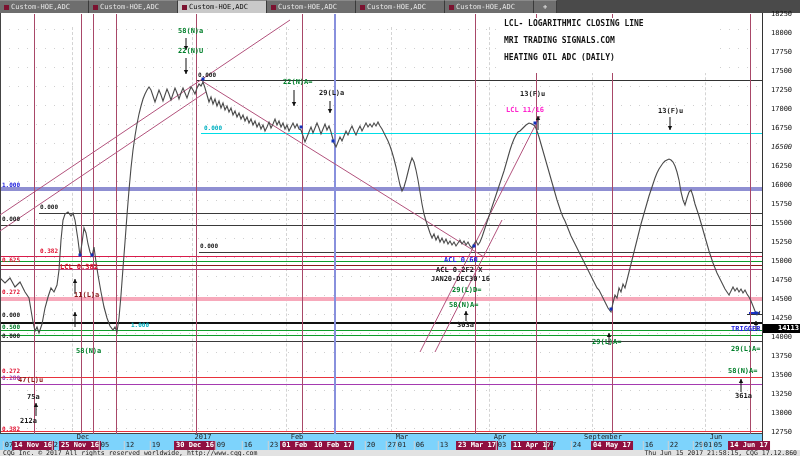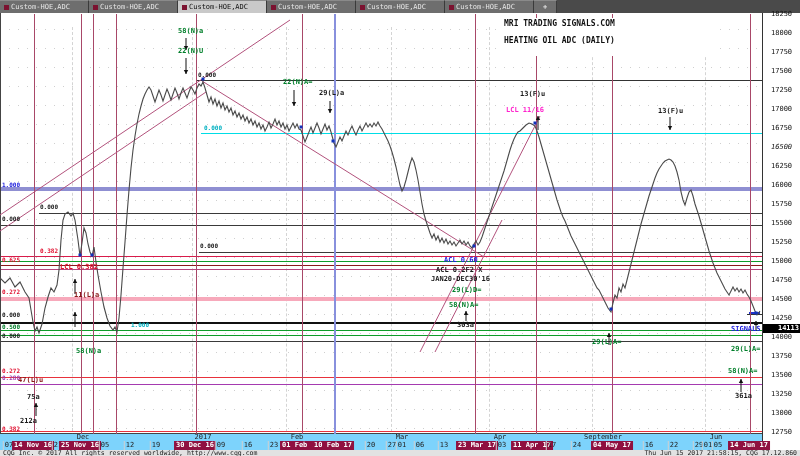"LCL- LOGARITHMIC CLOSING LINE" div { html: none -> <div>LCL- LOGARITHMIC CLOSING LINE</div> }
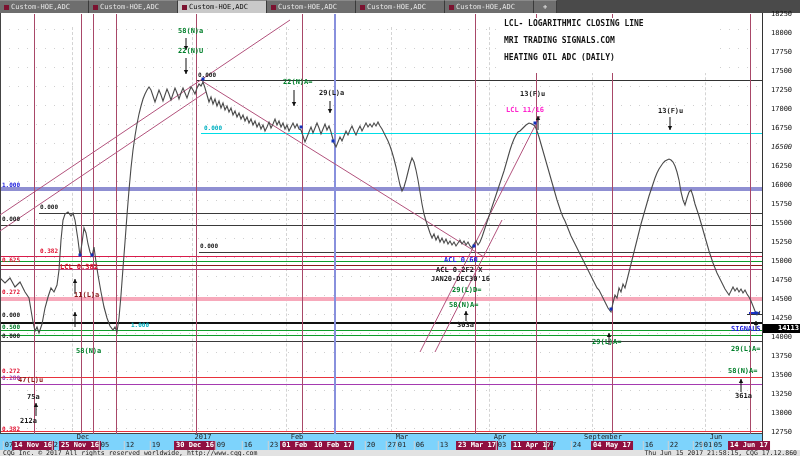"SIGNALS" div.ann { text: SIGNALS -> TRIGGER }
